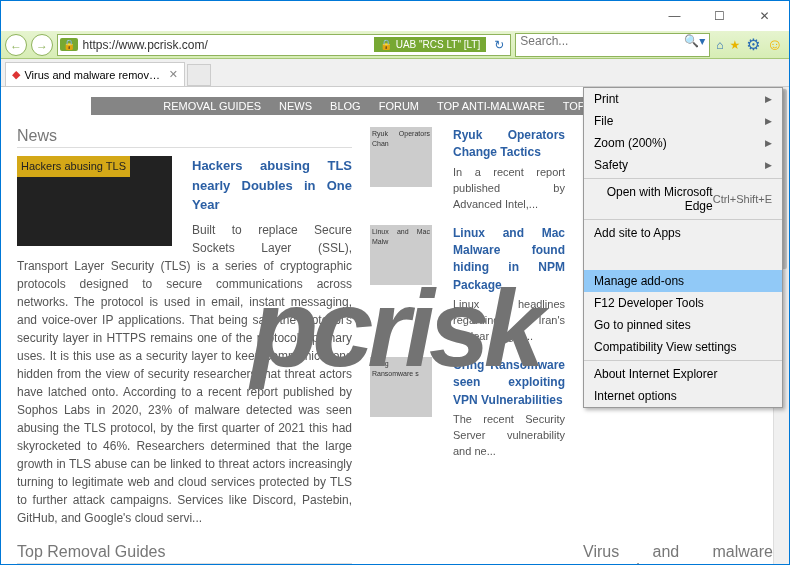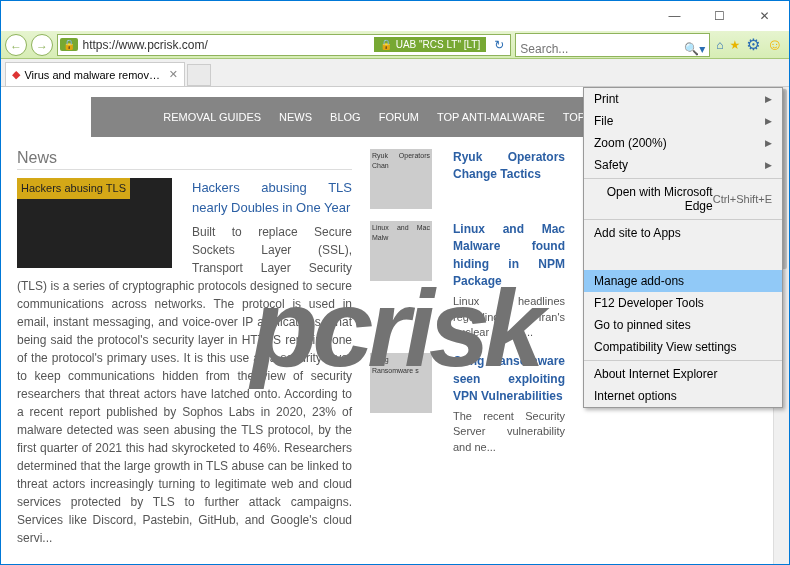"Search..." .search-field { align-items: flex-end -> flex-start }
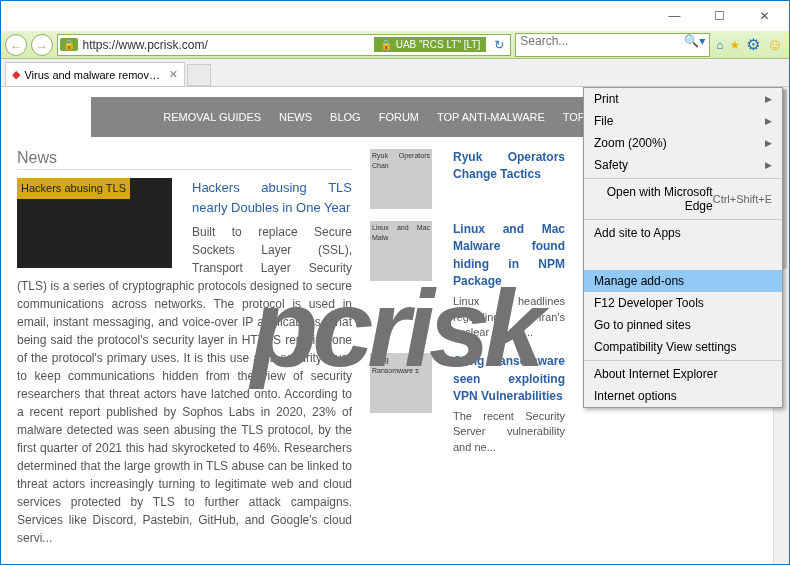"REMOVAL GUIDES" .topnav { height: 40px -> 18px }
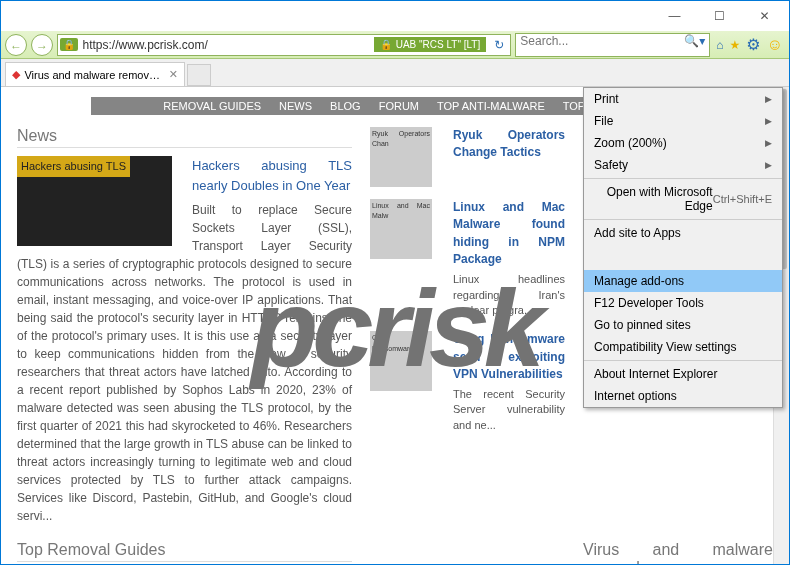"Hackers abusing TLS nearly Doubles" .article-main h3 { font-weight: normal -> bold }
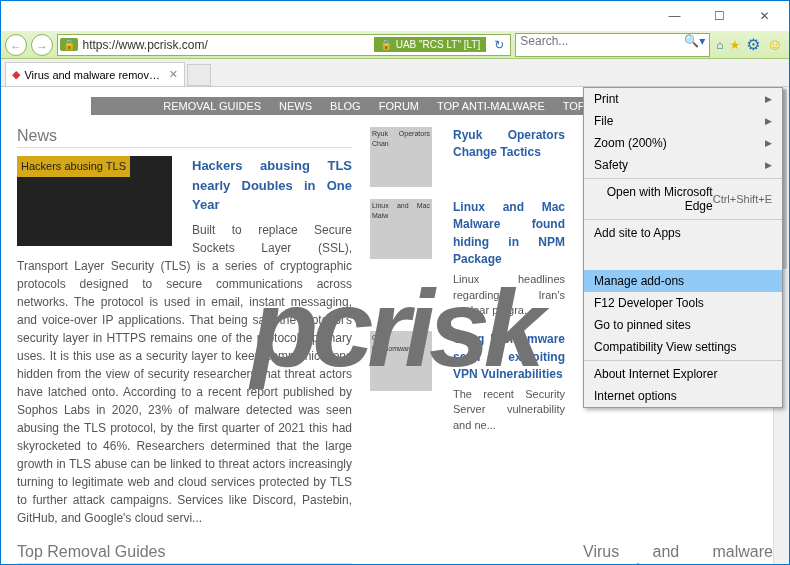"In a recent report published" p { html: none -> <p>In a recent report published by Advanced Intel,...</p> }
